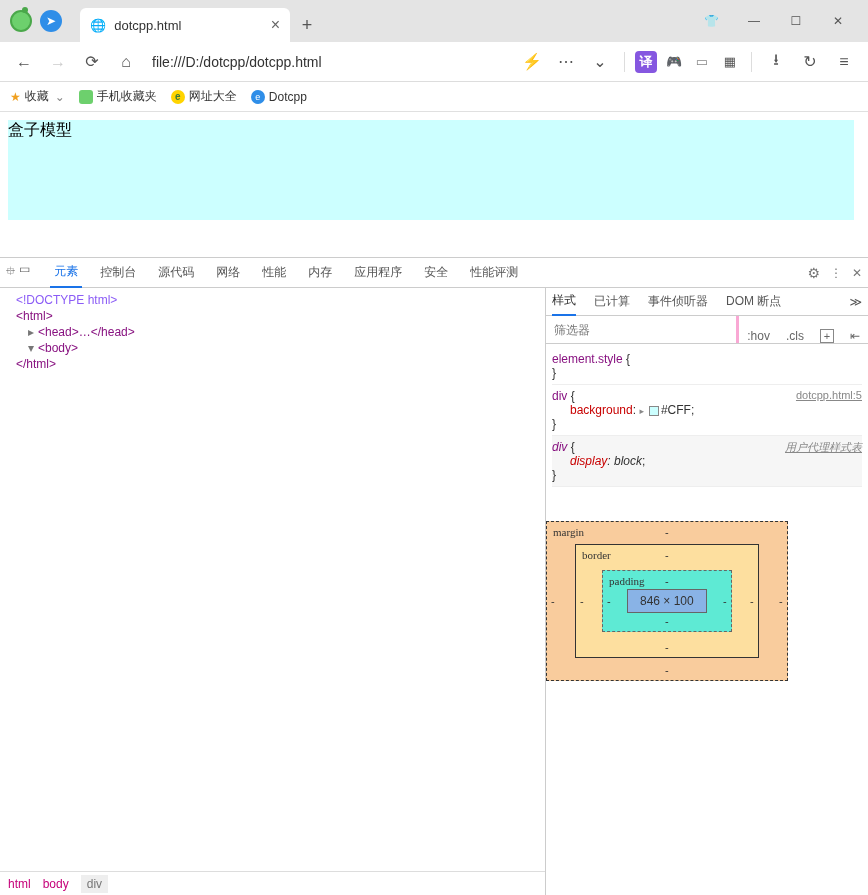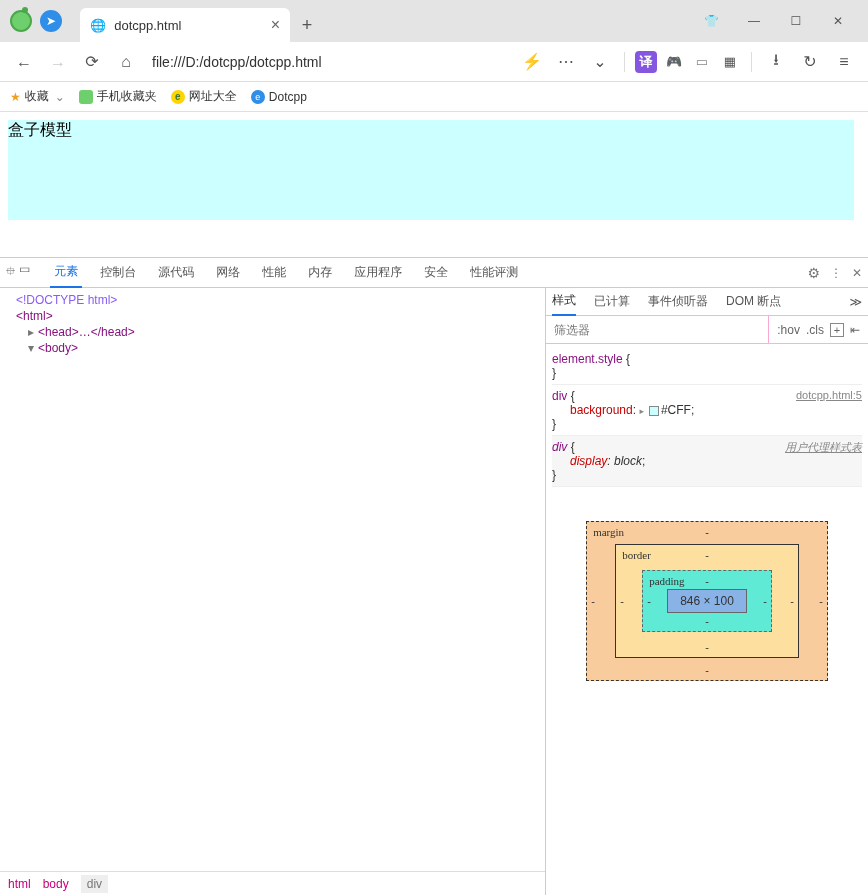":hov" .sp-filter .fbtns { align-items: center -> flex-end; border-left: 1px solid #f9a8d4 -> 3px solid #f9a8d4; gap: 6px -> 16px }
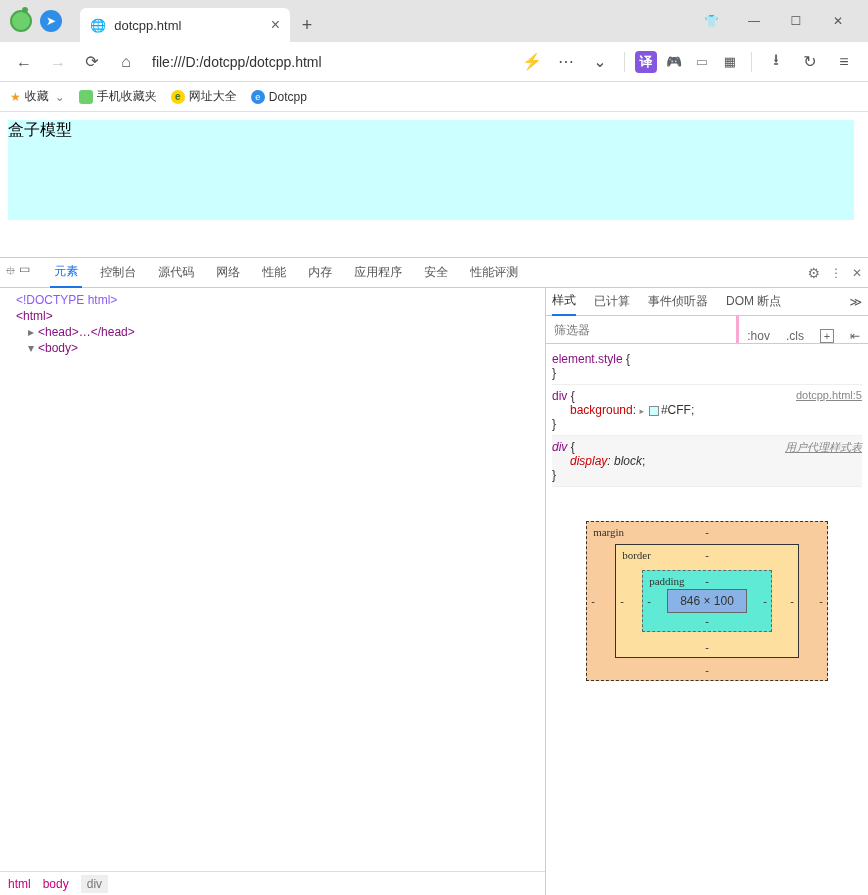"</html>" div.dom-line { html: none -> <div><span>&lt;/html&gt;</span></div> }
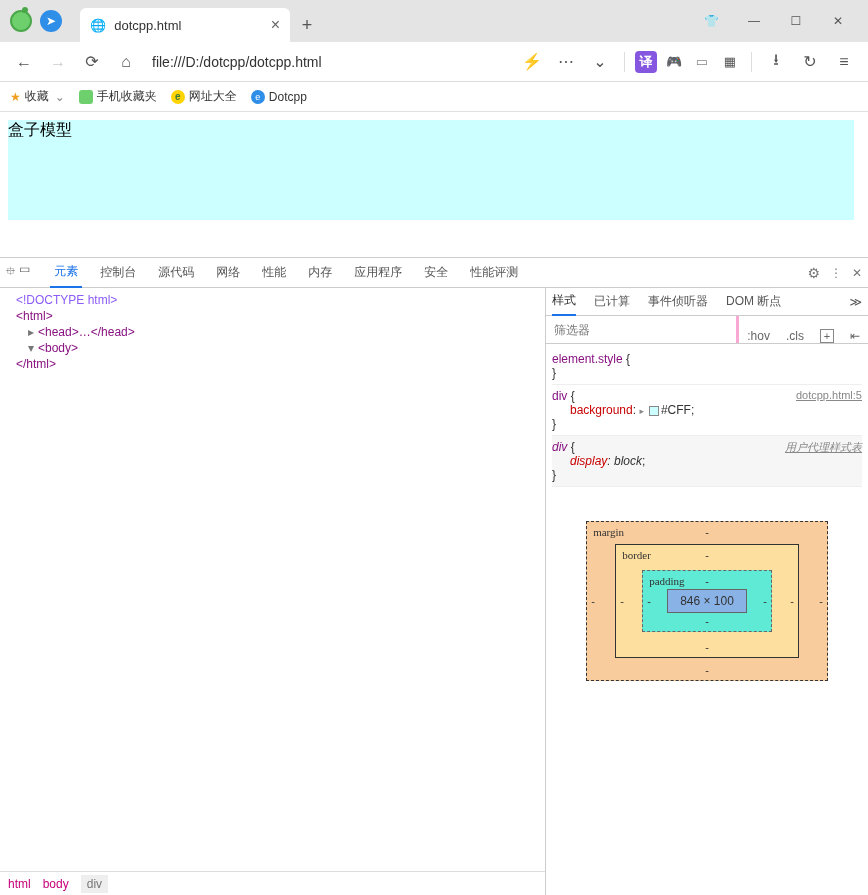"margin" .boxmodel-wrap { justify-content: center -> flex-start }
